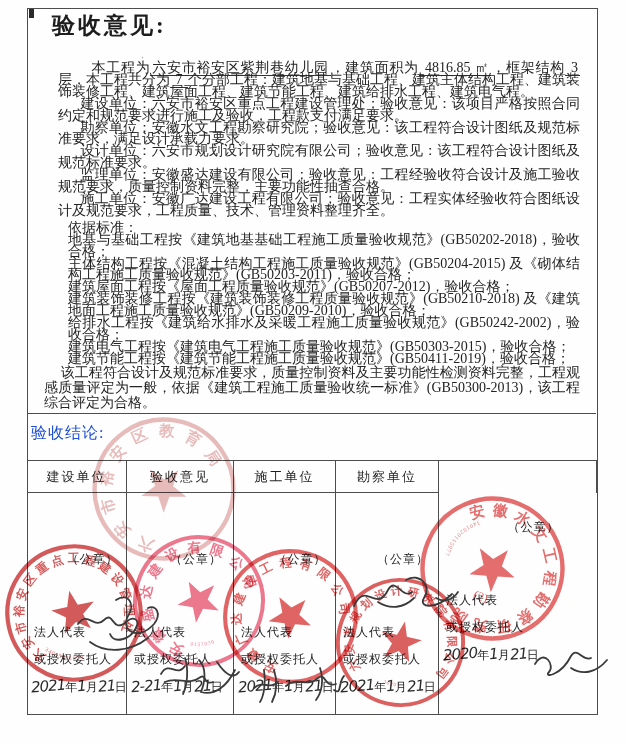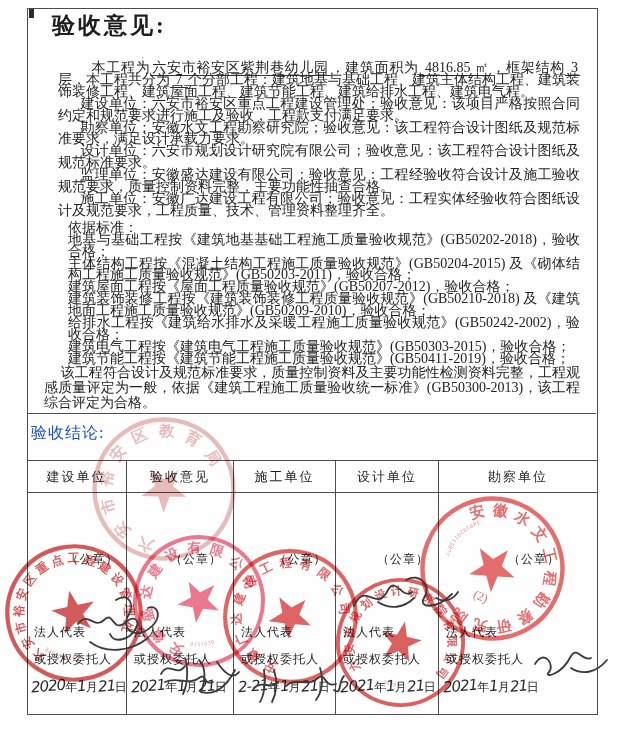"设计单位" div.th { html: <div>设计单位</div> -> none }
